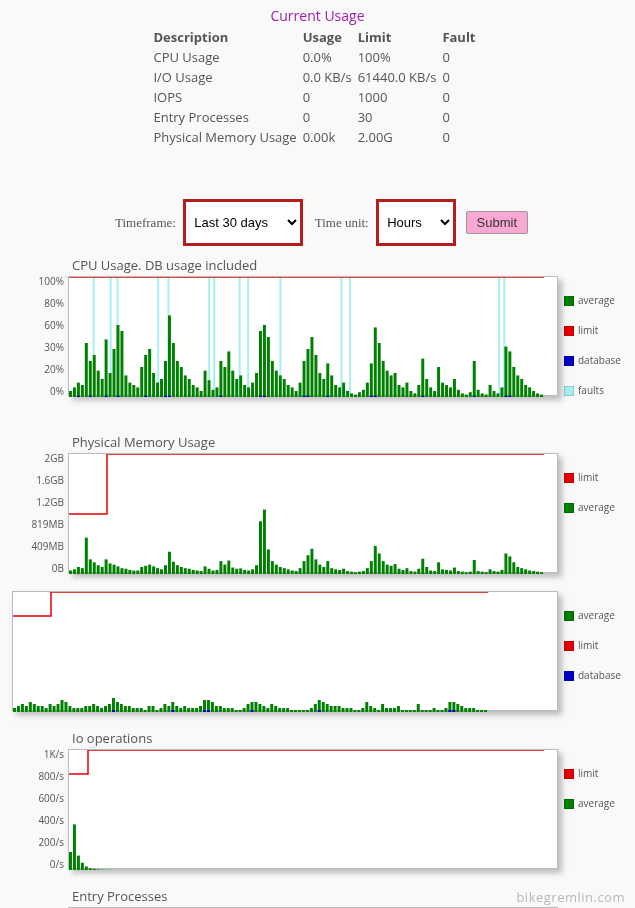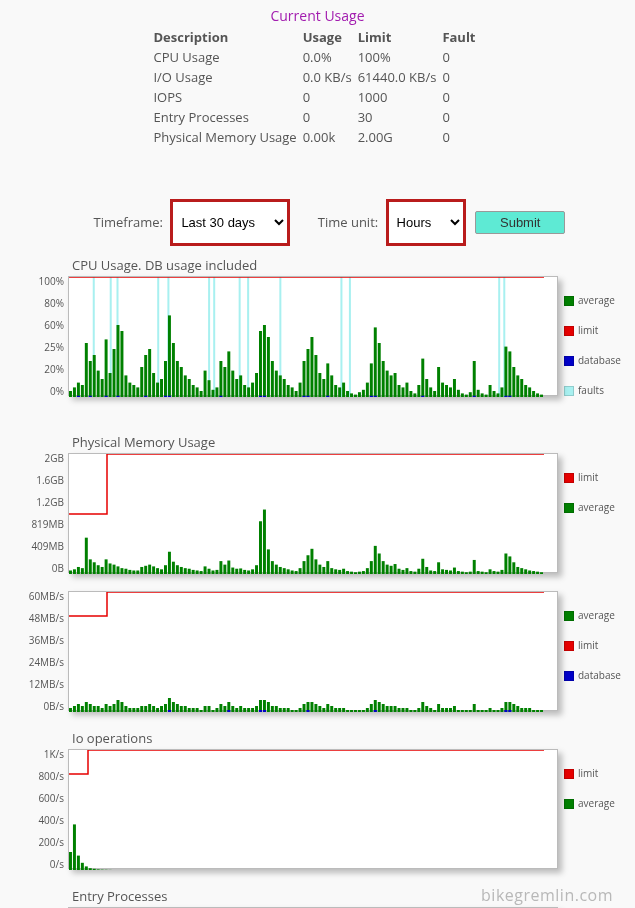"Timeframe:" .controls label { font-family: none -> Liberation Serif, serif; margin-left: 24px -> 8px }
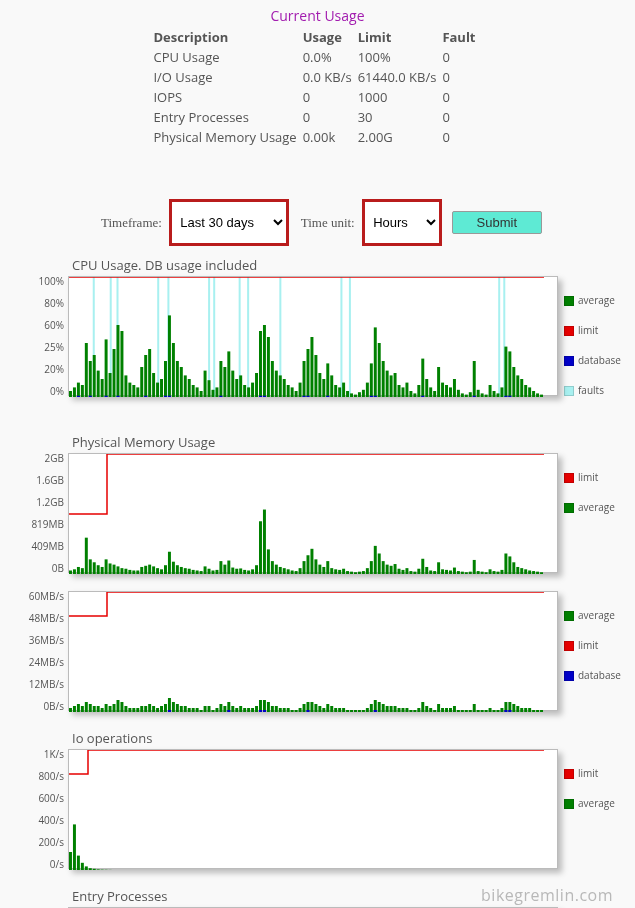"Submit" .controls button { background: #5eead4 -> #f9a8d4; padding: 3px 24px -> 3px 10px }
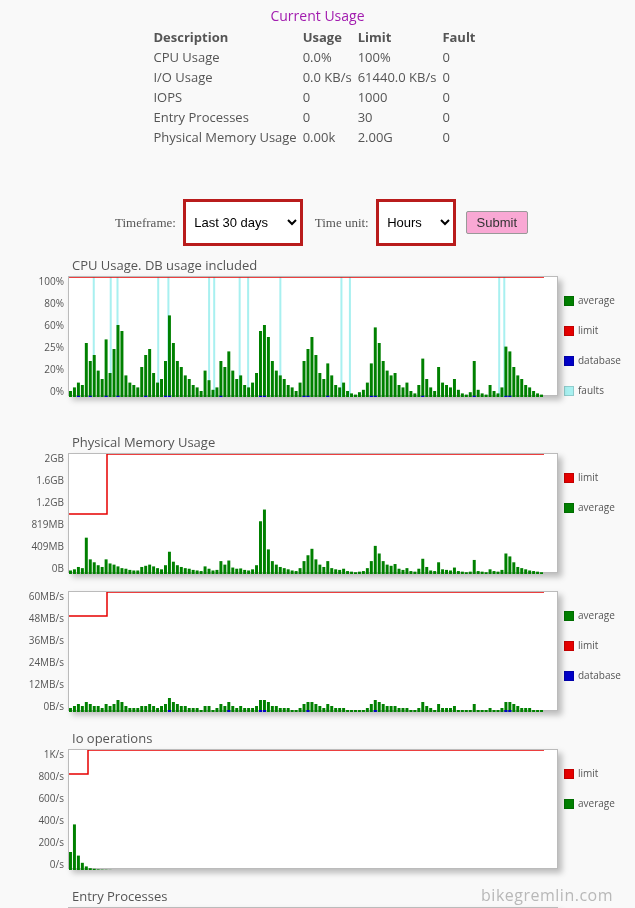"25%" span { text: 25% -> 30% }
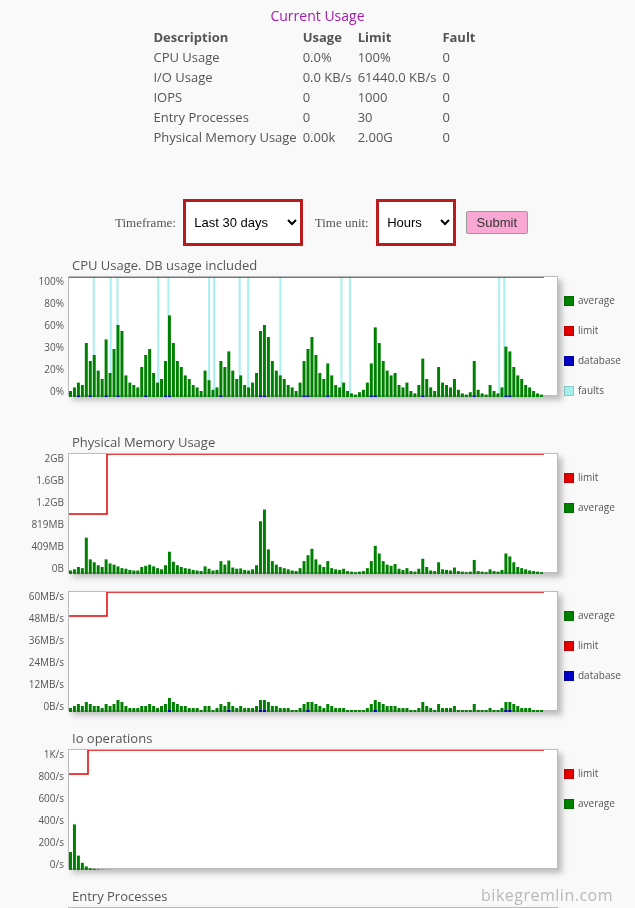"60MB/s" div.yaxis { html: <div> <span>60MB/s</span> <span>48MB/s</span> <span>36MB/s</span> <span>24MB/s</span> <span>12MB/s</span> <span>0B/s</span> </div> -> none }
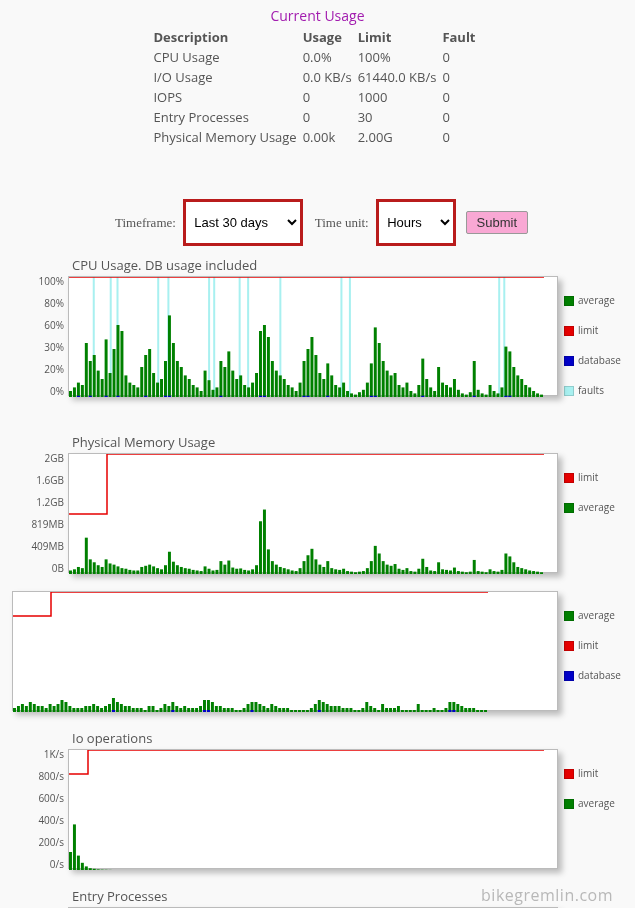"bikegremlin.com" .watermark { font-size: 16px -> 13px; right: 22px -> 10px }
